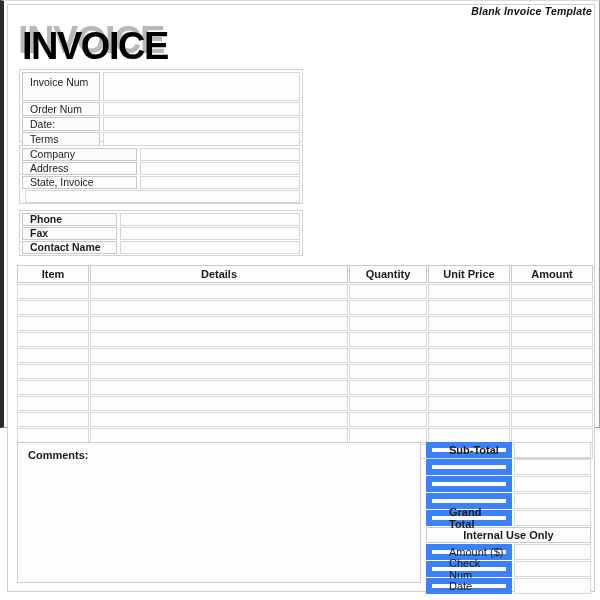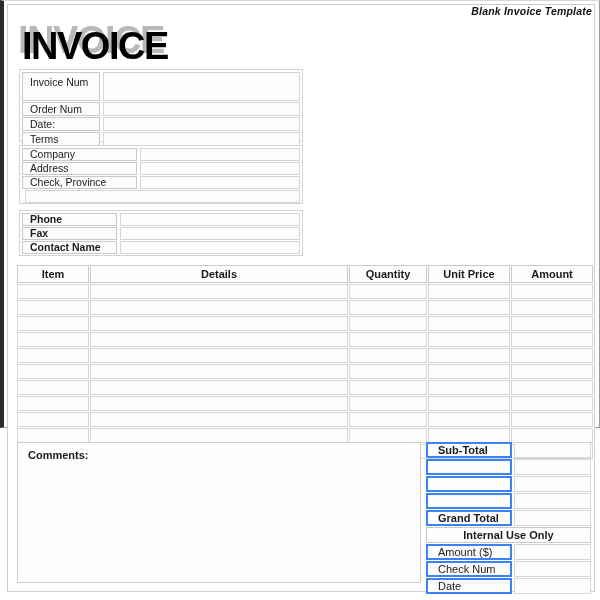"Check, Province" div.lab { text: Check, Province -> State, Invoice }
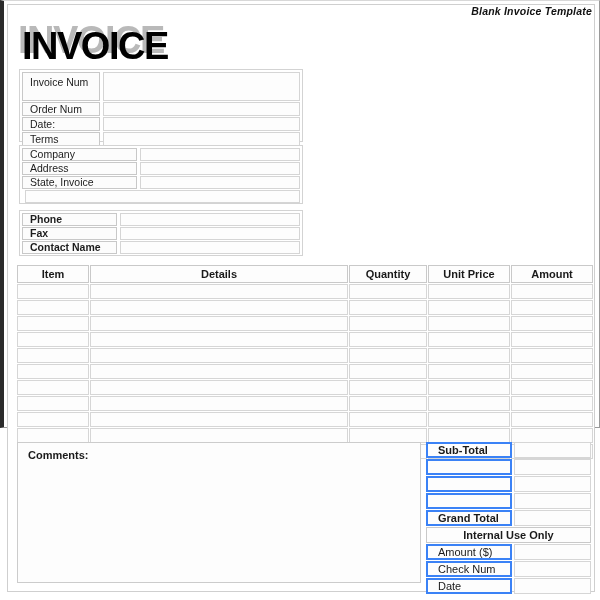"Sub-Total" .tlab { border: 2px solid #3b82f6 -> 6px solid #3b82f6; padding-left: 10px -> 17px }
